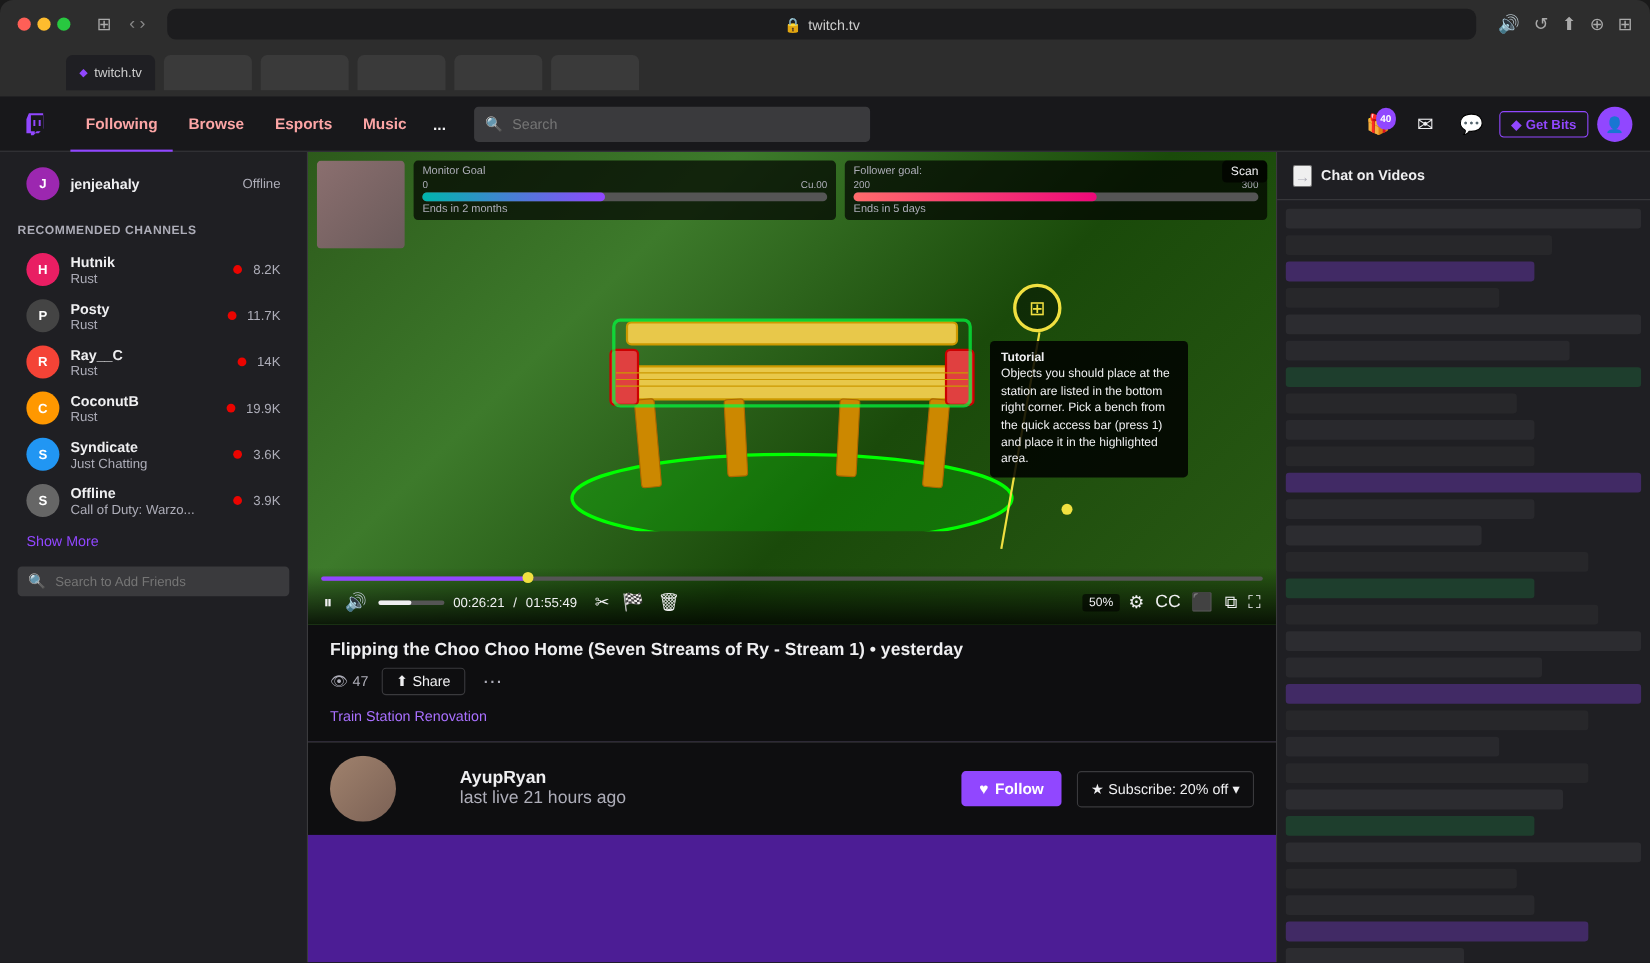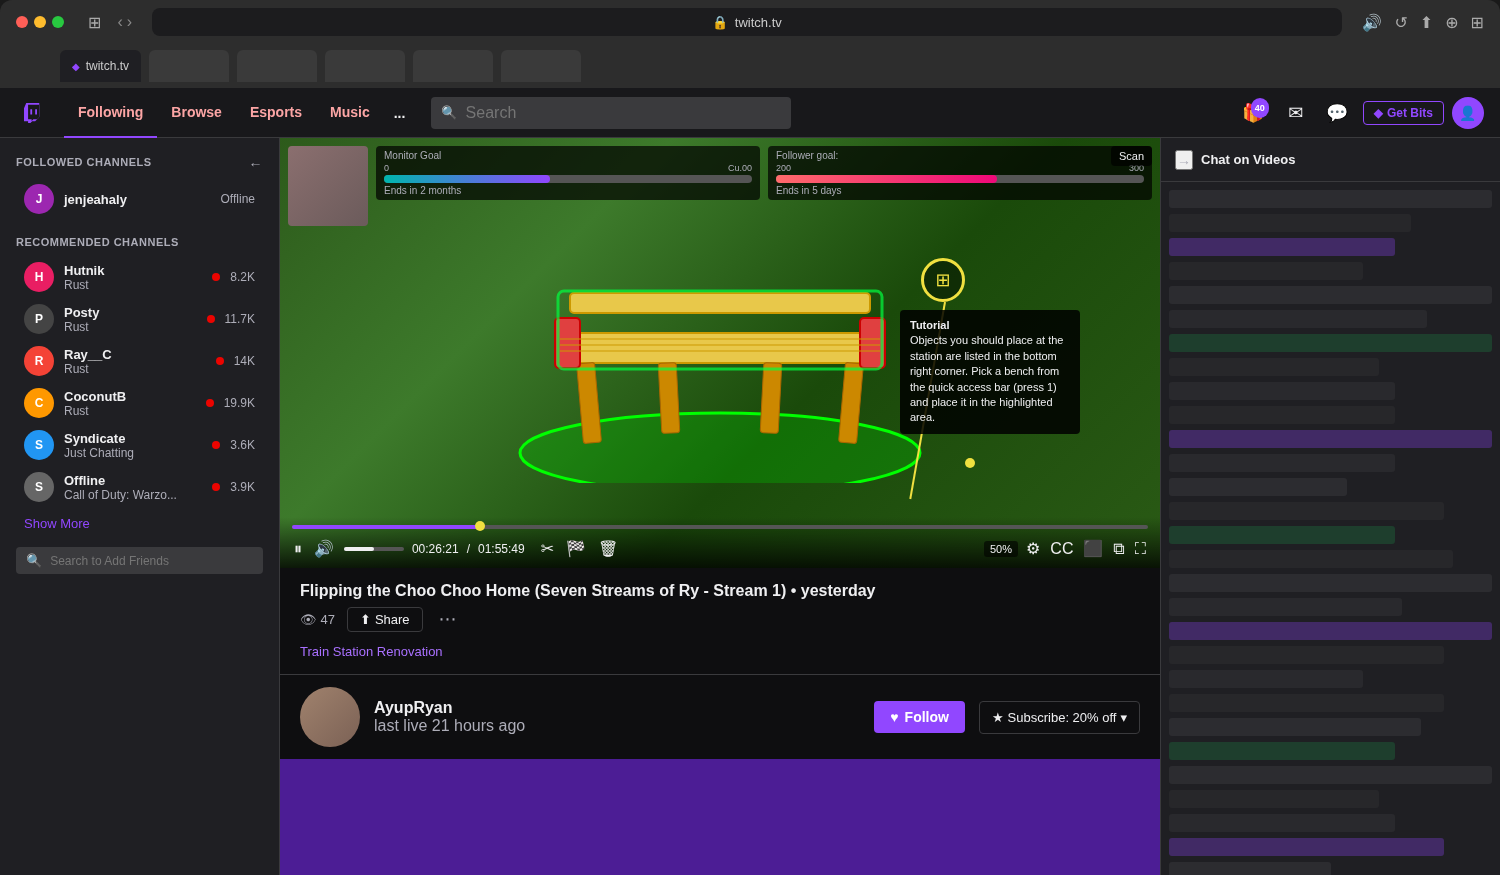"Search" .search-input { font-size: 16px -> 13px }
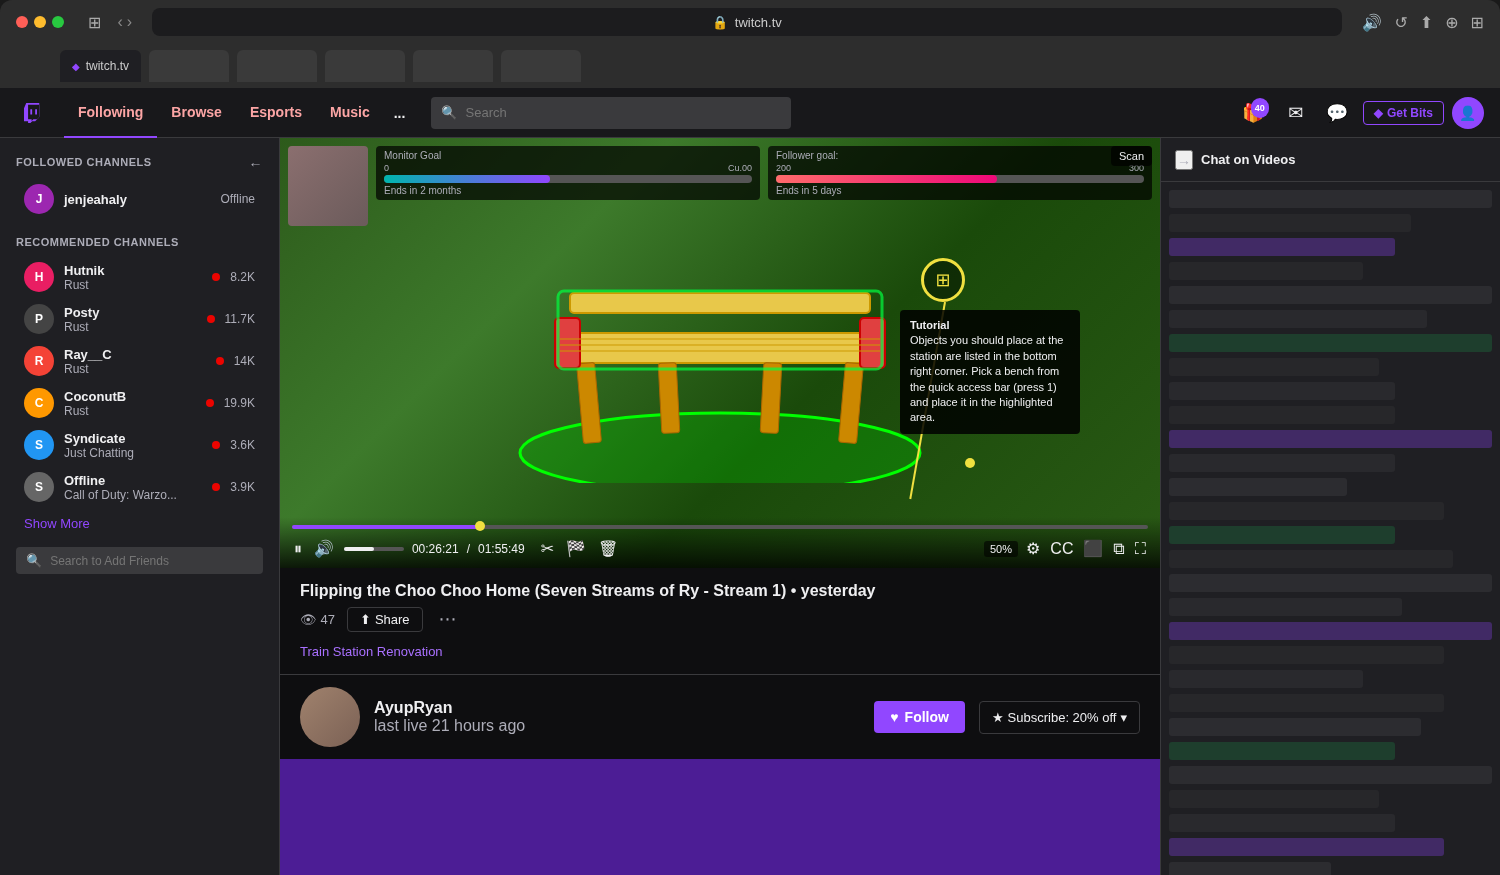"FOLLOWED CHANNELS" div.sidebar-section-header { html: <div> <span>FOLLOWED CHANNELS</span> <span>←</span> </div> -> none }
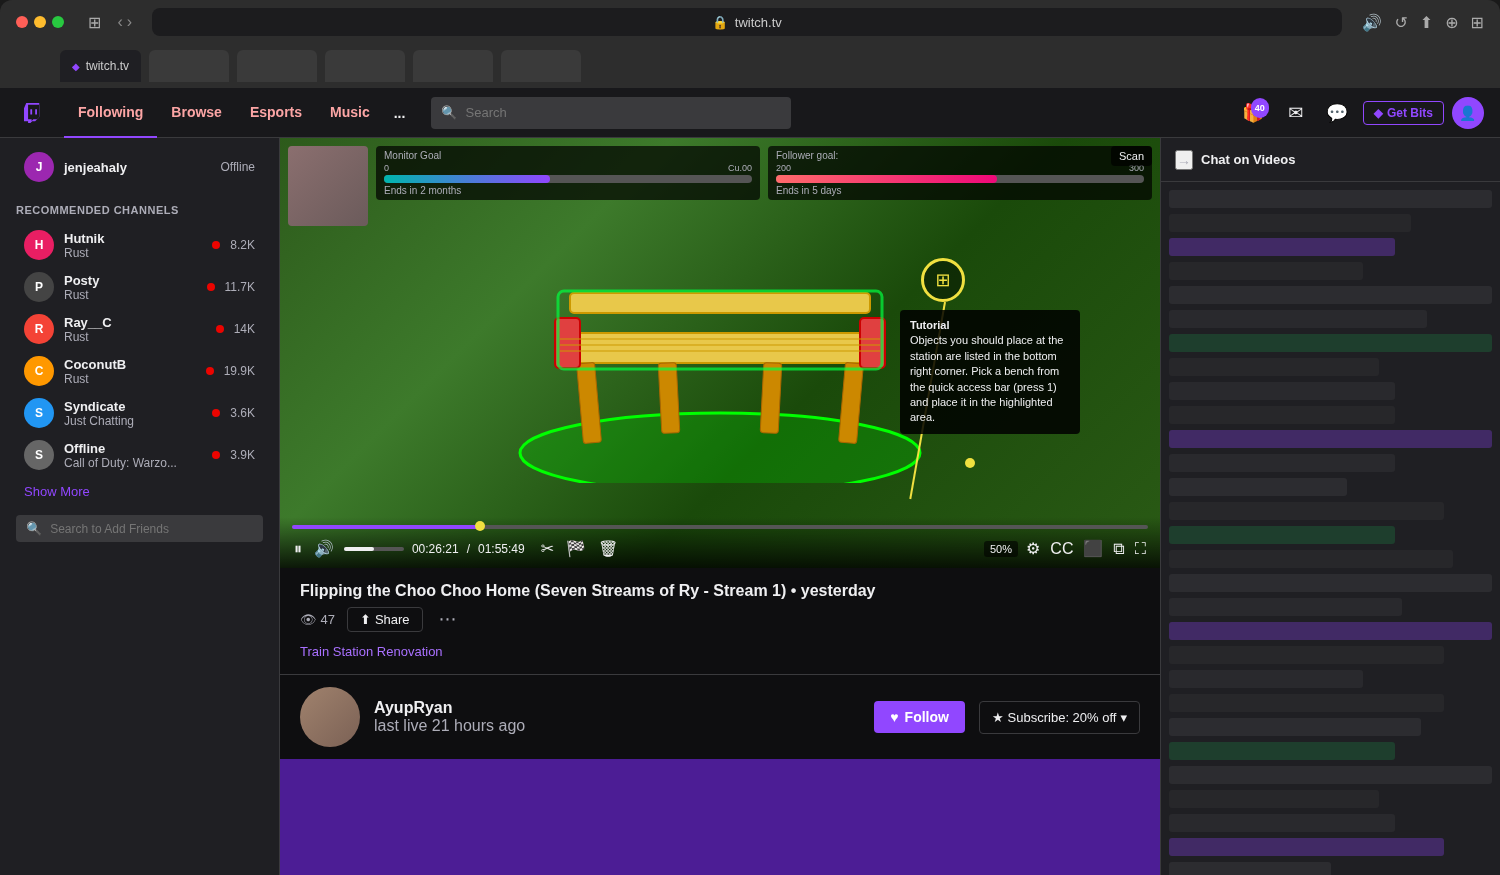"AyupRyan" .streamer-info { margin-left: none -> 44px }
